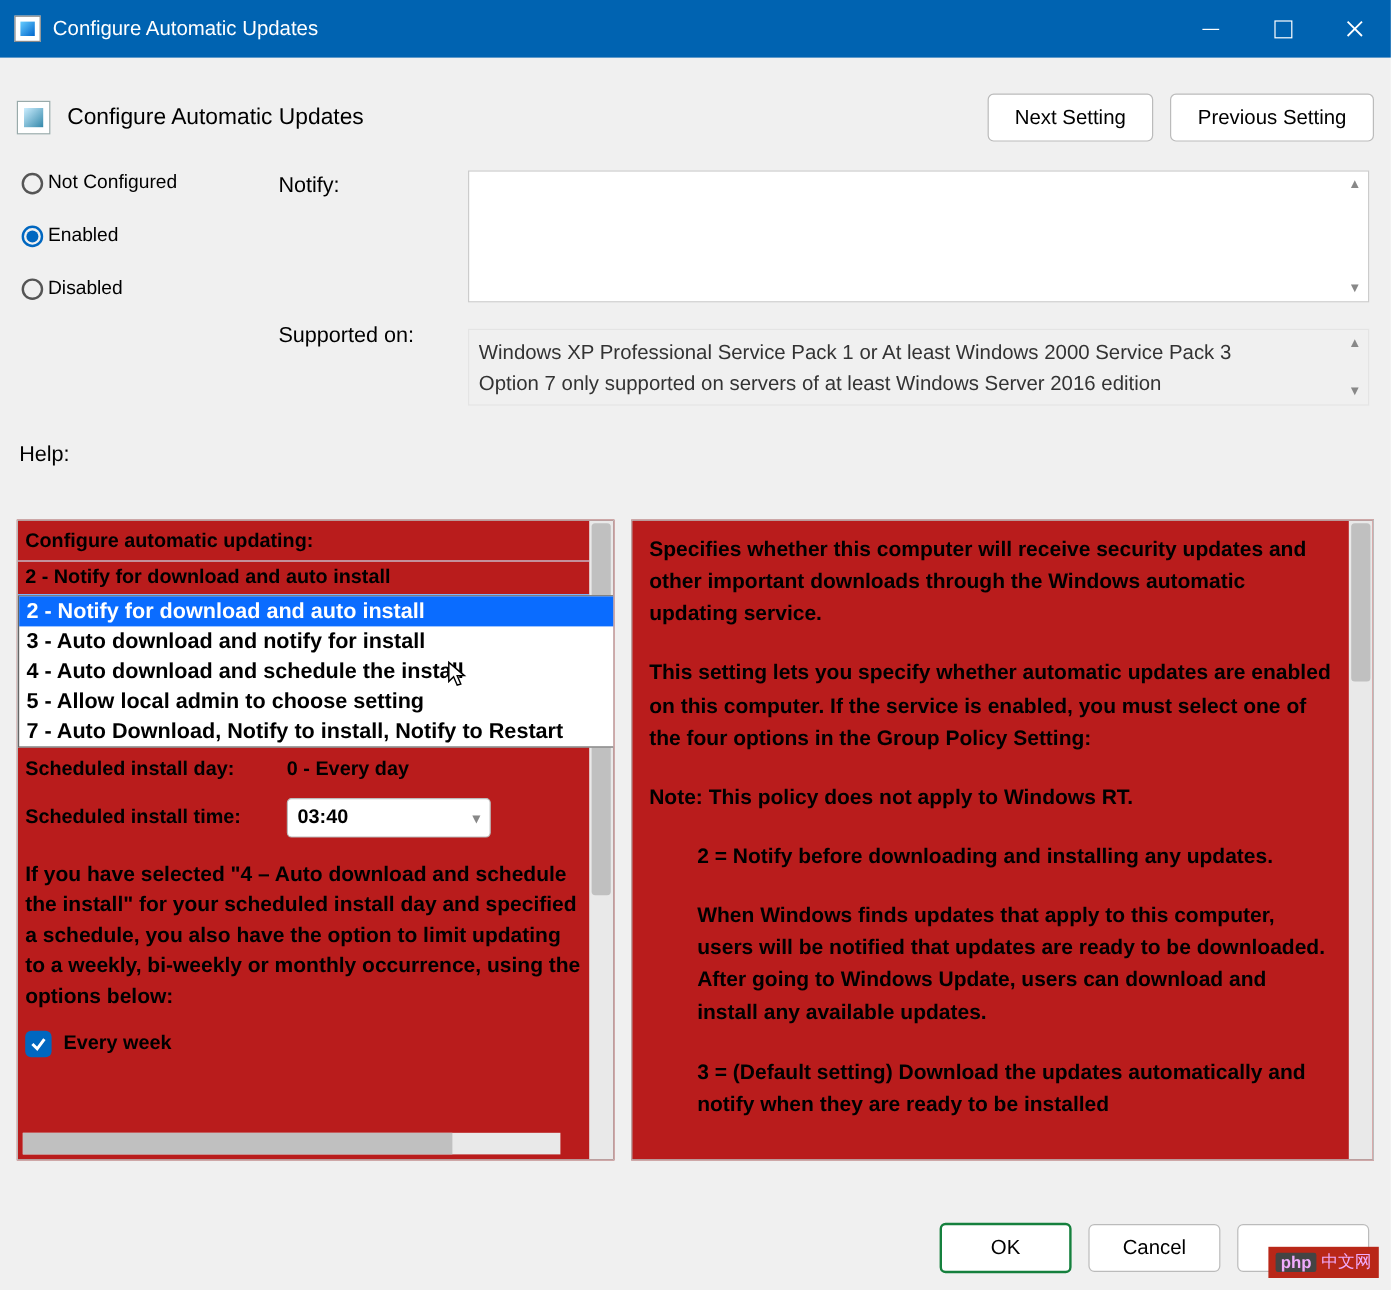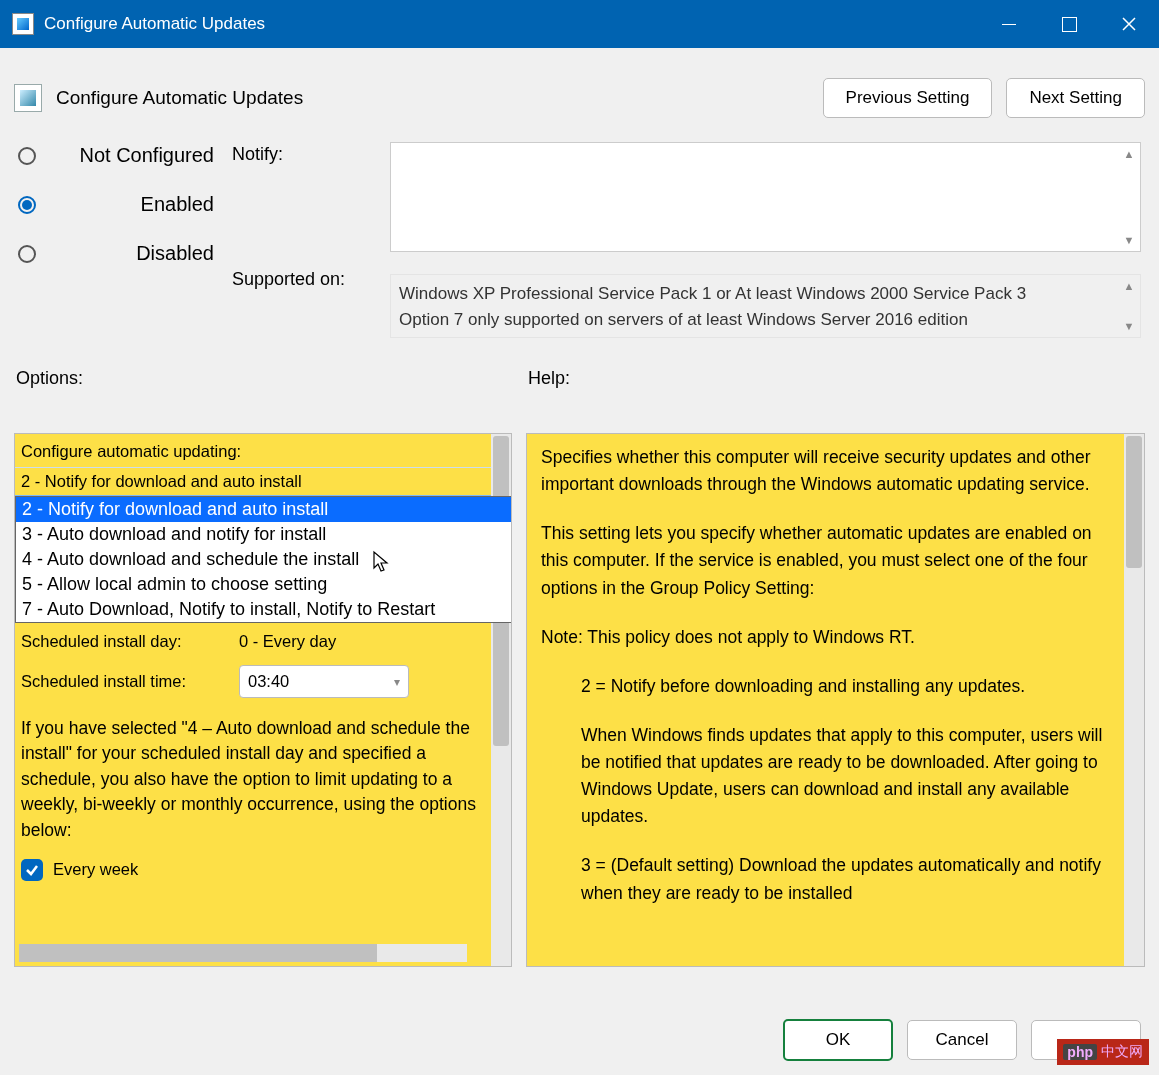"Previous Setting" button.btn { order: before "Next Setting" -> after "Next Setting" }
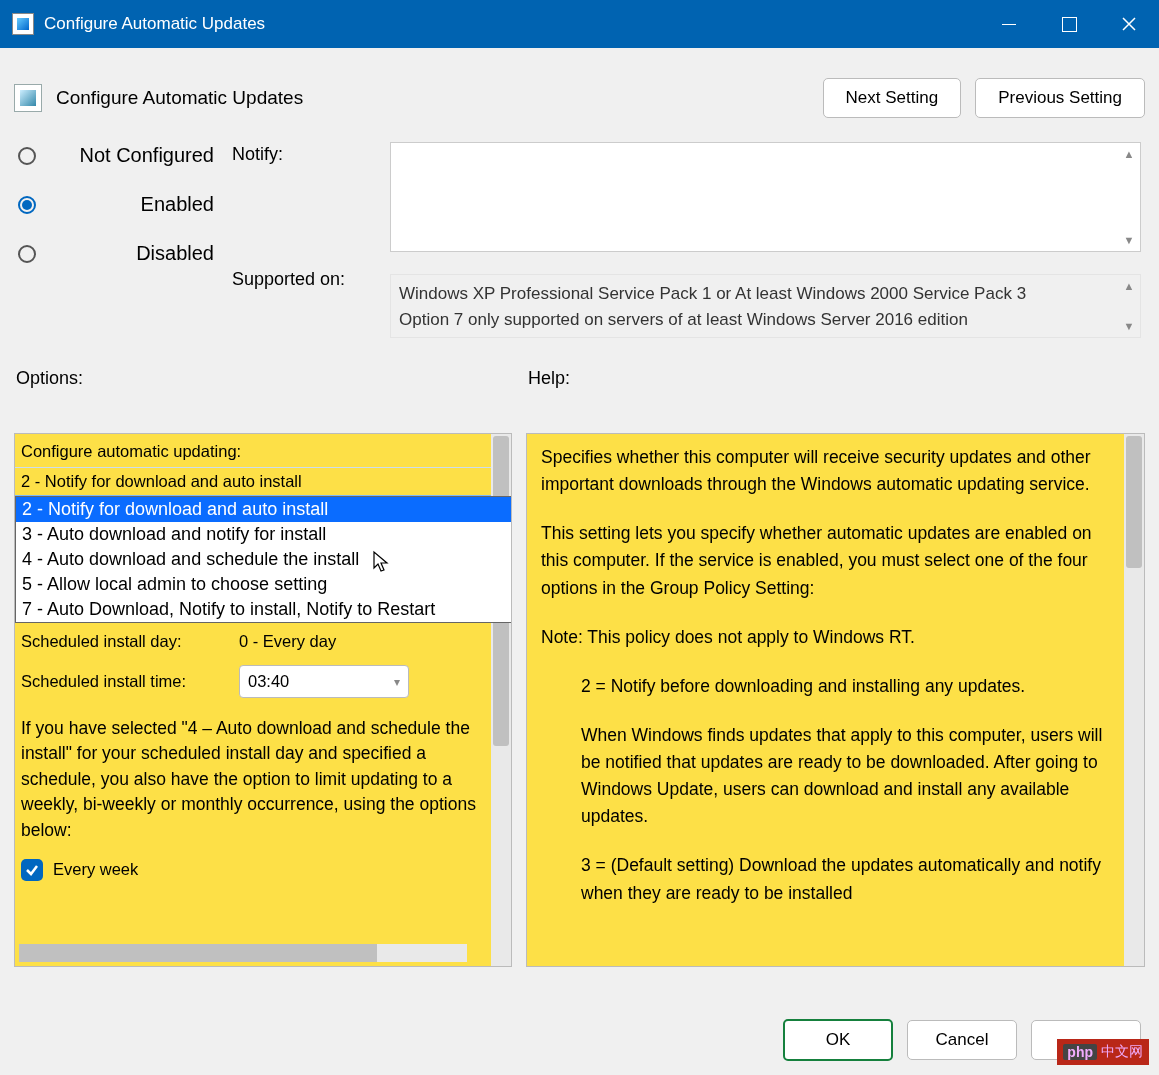"Not Configured" .radio-opt { font-size: 20px -> 16px; justify-content: space-between -> none }
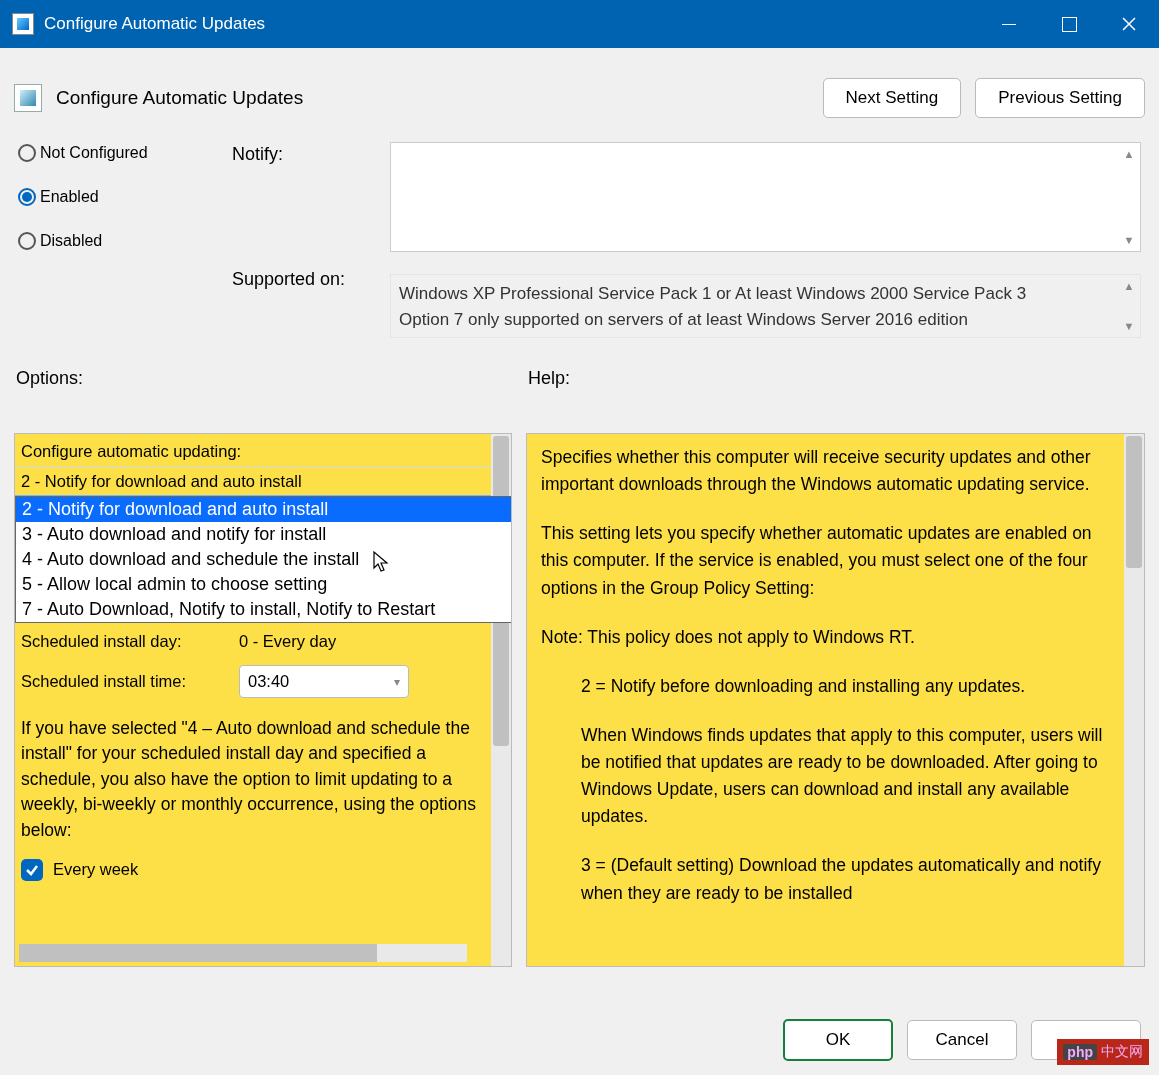"Options:" div.slbl { html: <div>Options:</div> -> none }
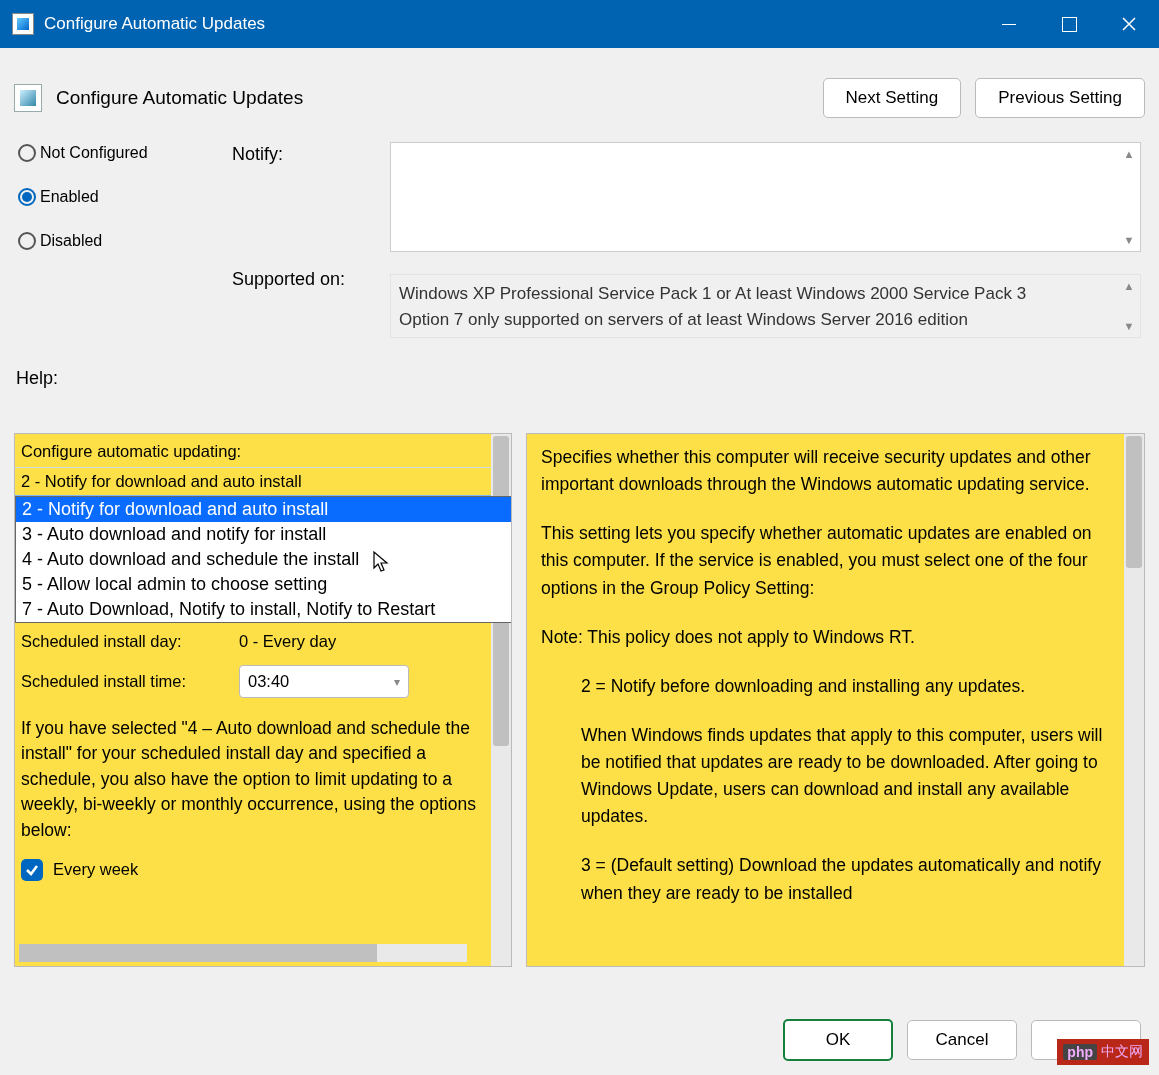"Configure automatic updating:" .pane { background: #fde047 -> #b91c1c; font-weight: none -> bold }
